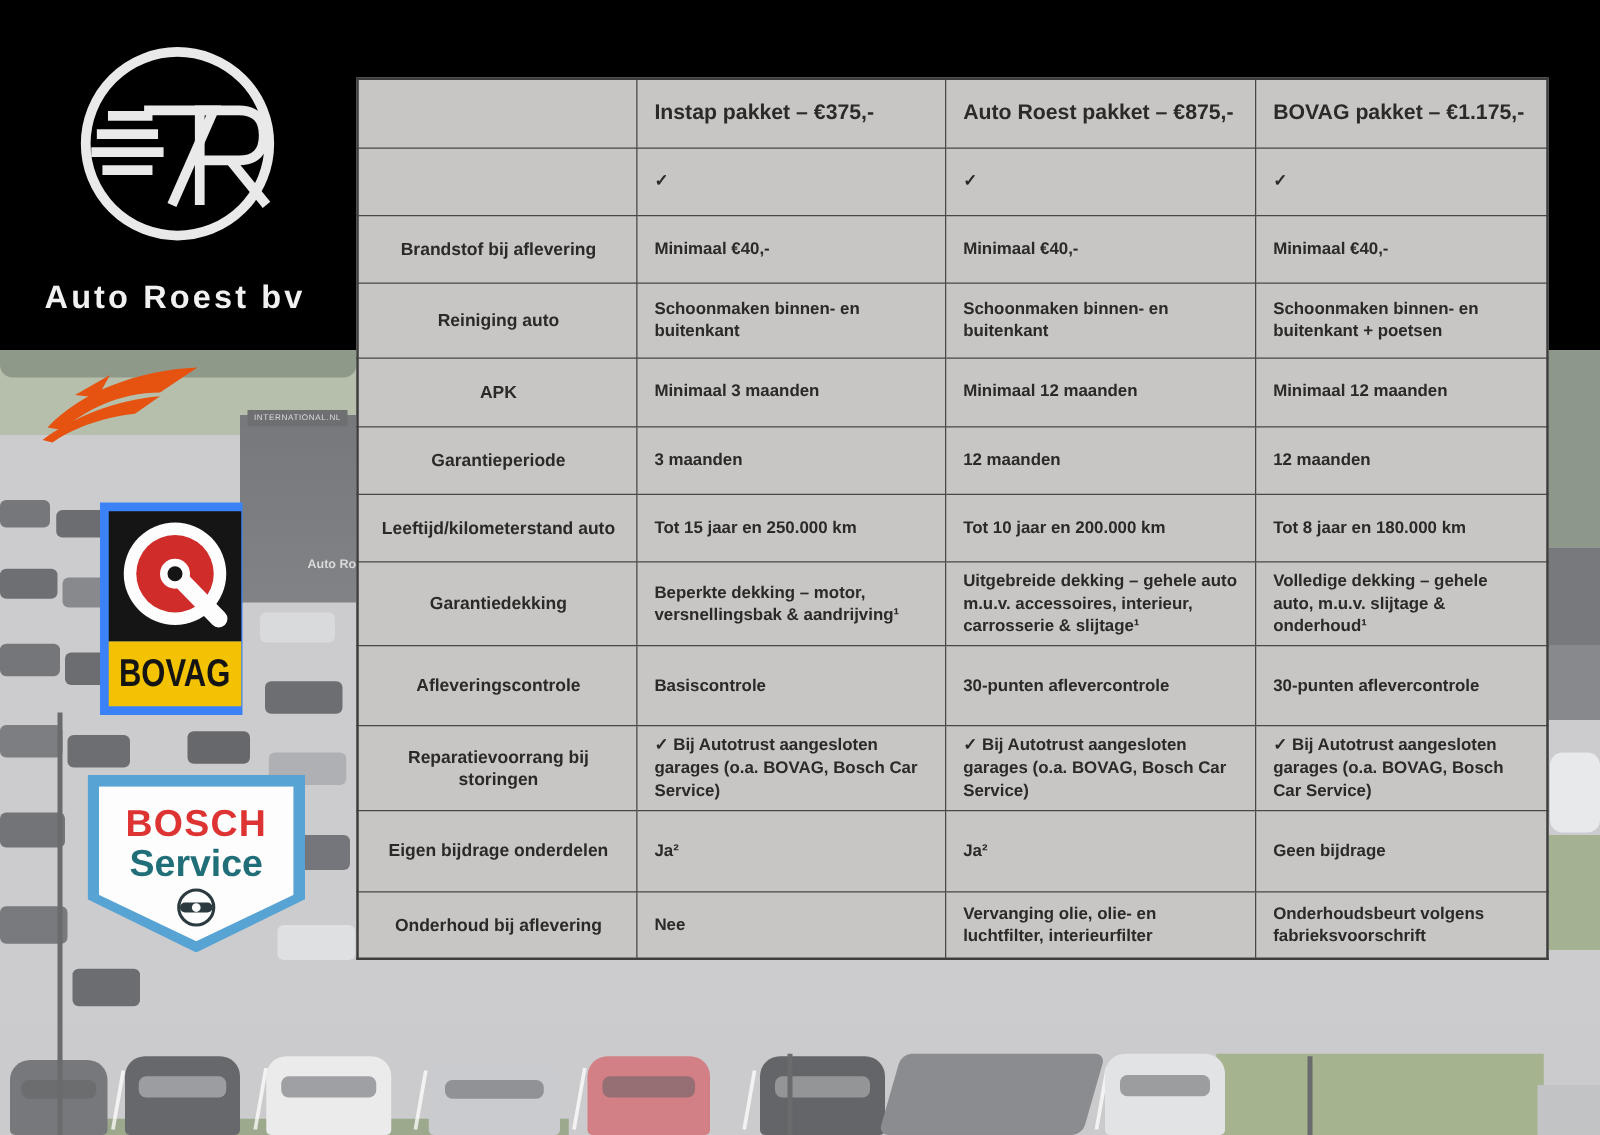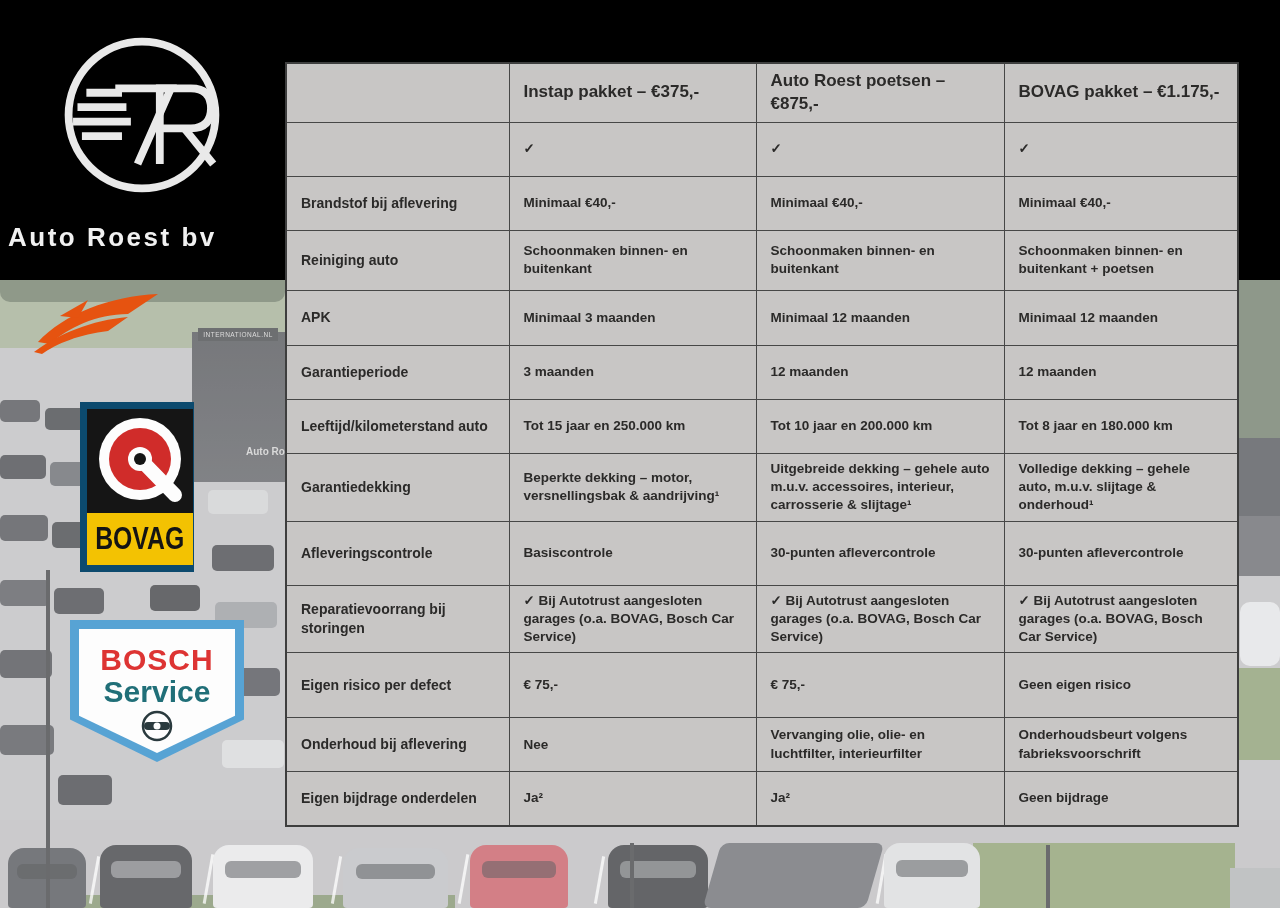"Auto Roest poetsen – €875,-" th { text: poetsen -> pakket }
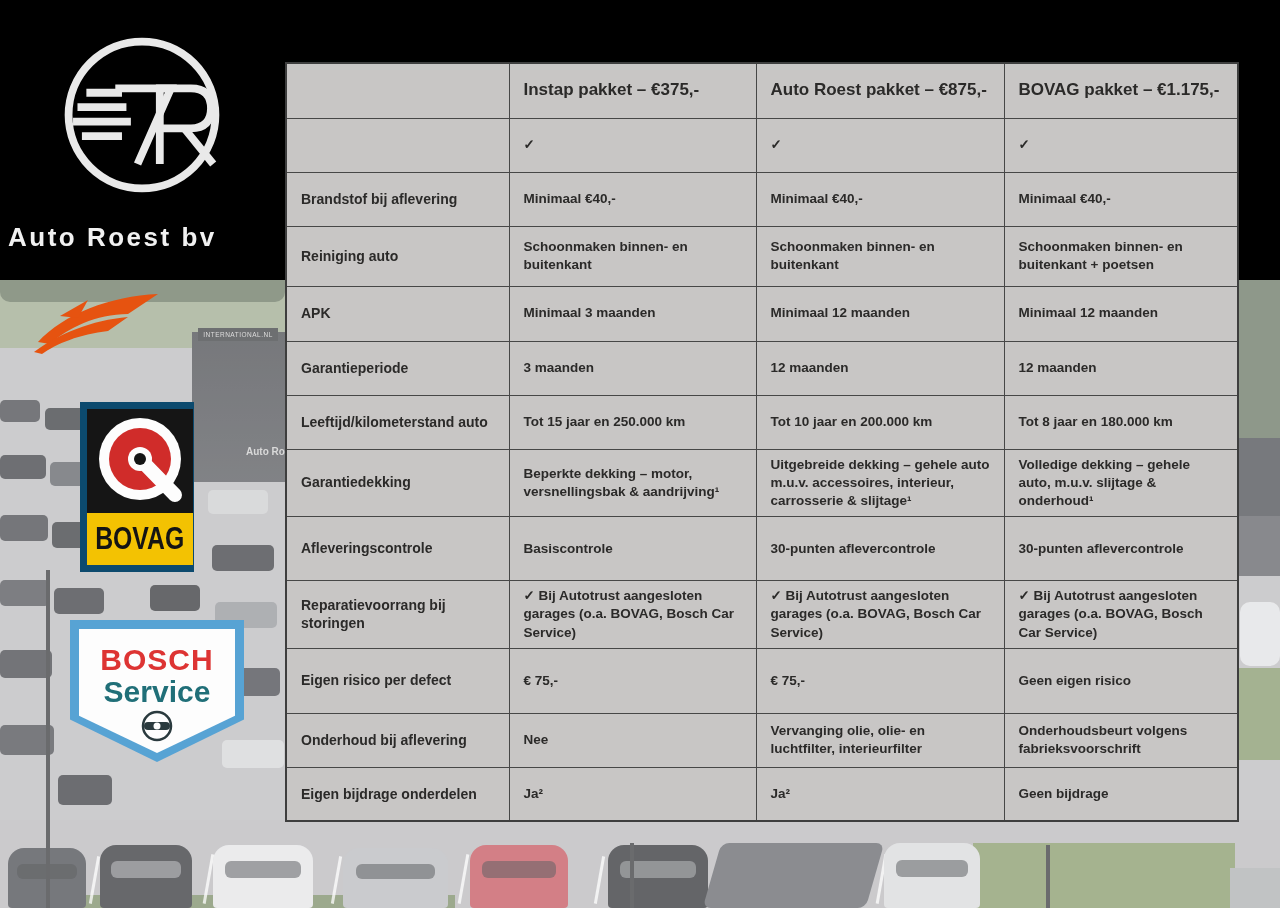"Brandstof bij aflevering" table.pakket td.lbl { text-align: none -> center }
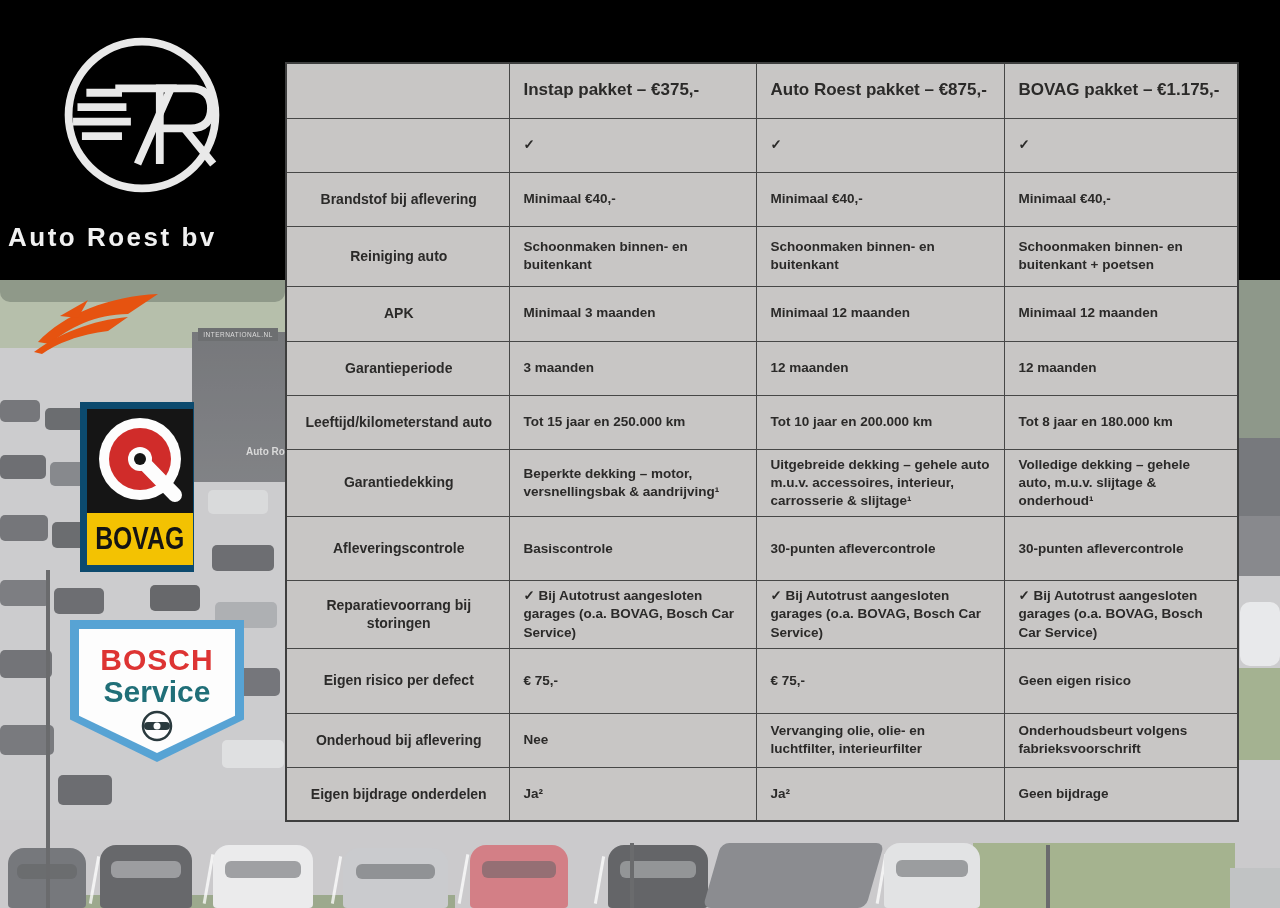"Auto Roest bv" .brand-name { text-align: none -> center }
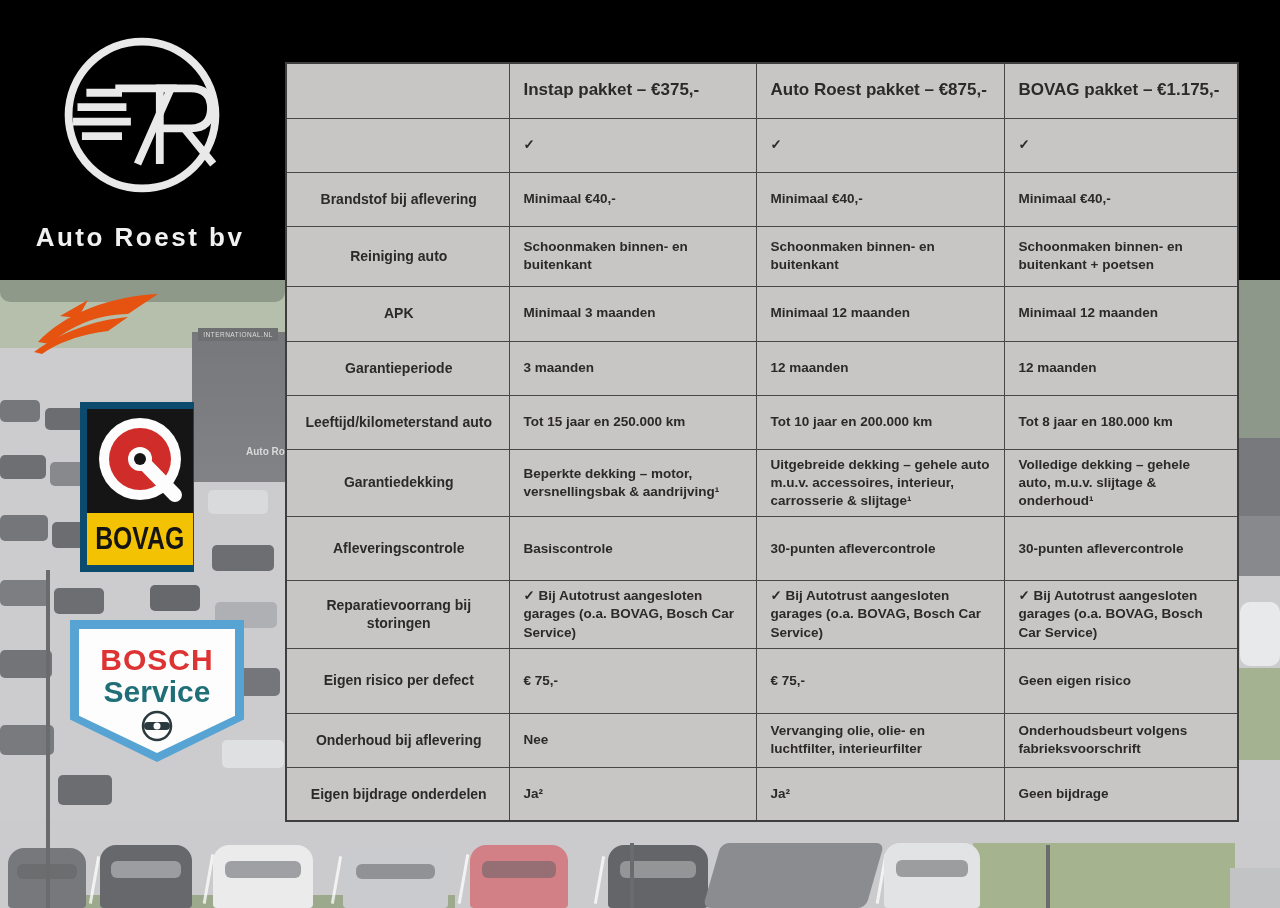"BOVAG" .bovag { background: #0c4a6e -> #3b82f6 }
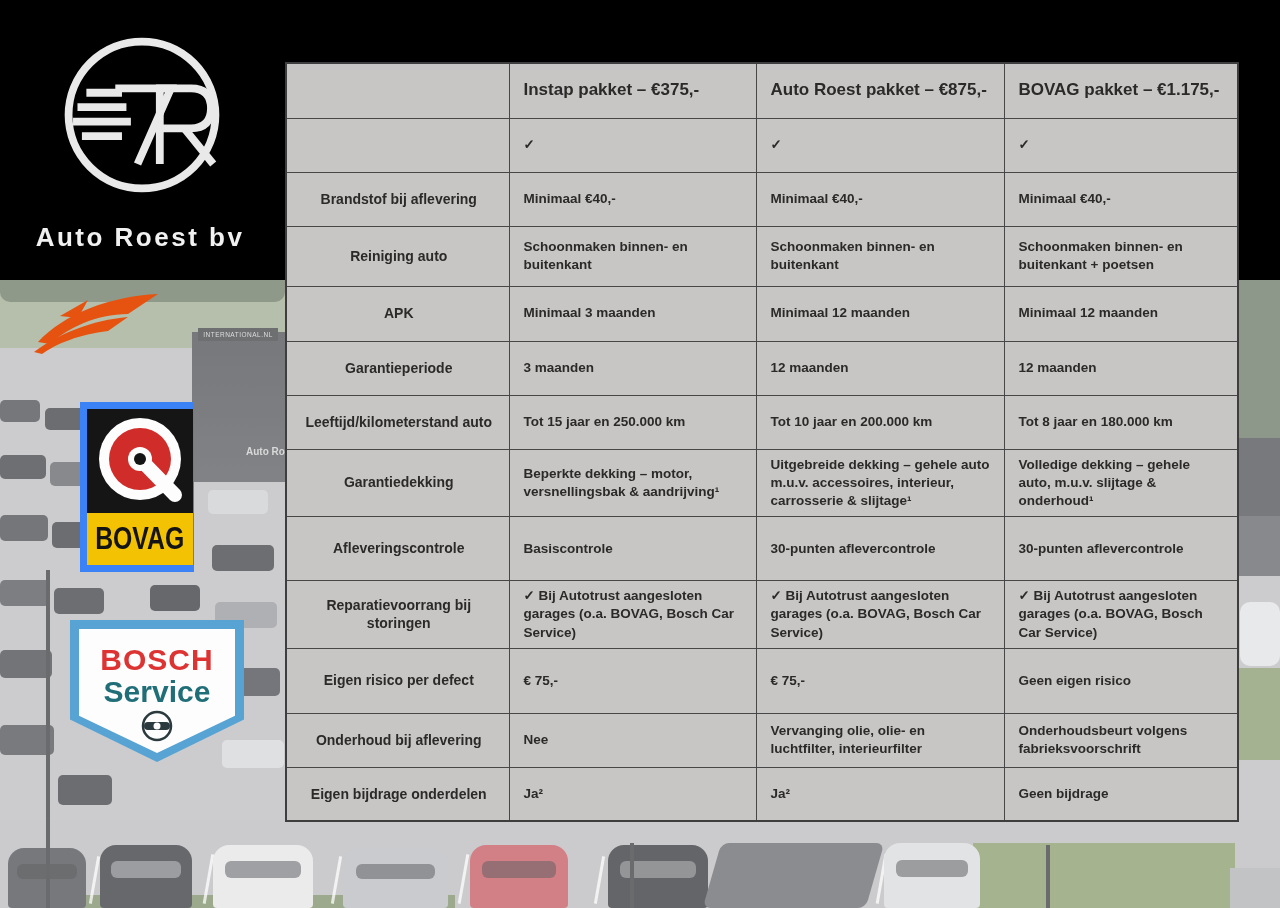"Eigen risico per defect" tr { html: <tr> <td>Eigen risico per defect</td> <td>€ 75,-</td> <td>€ 75,-</td> <td>Geen eigen risico</td> </tr> -> none }
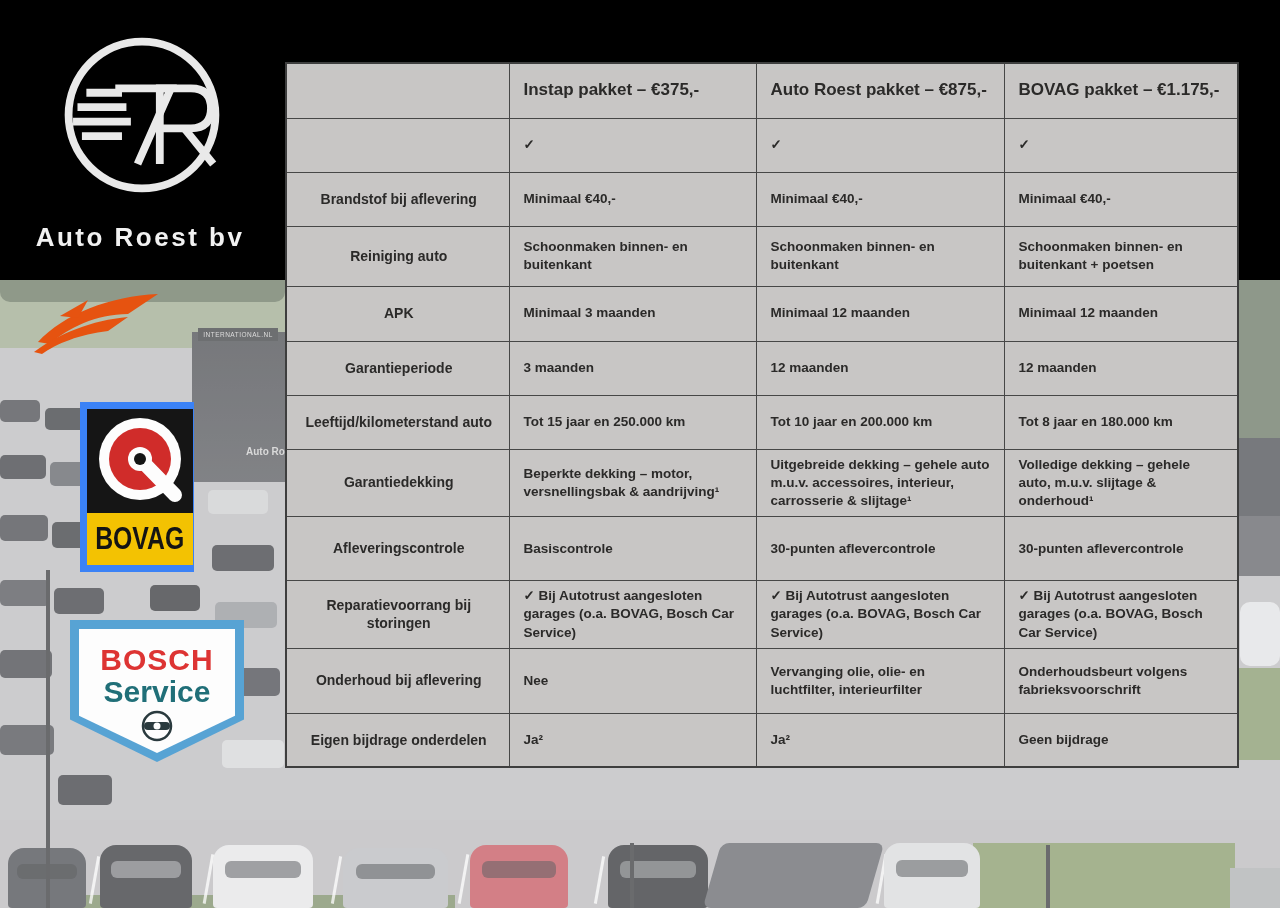"Onderhoud bij aflevering" tr { order: before "Eigen bijdrage onderdelen" -> after "Eigen bijdrage onderdelen" }
